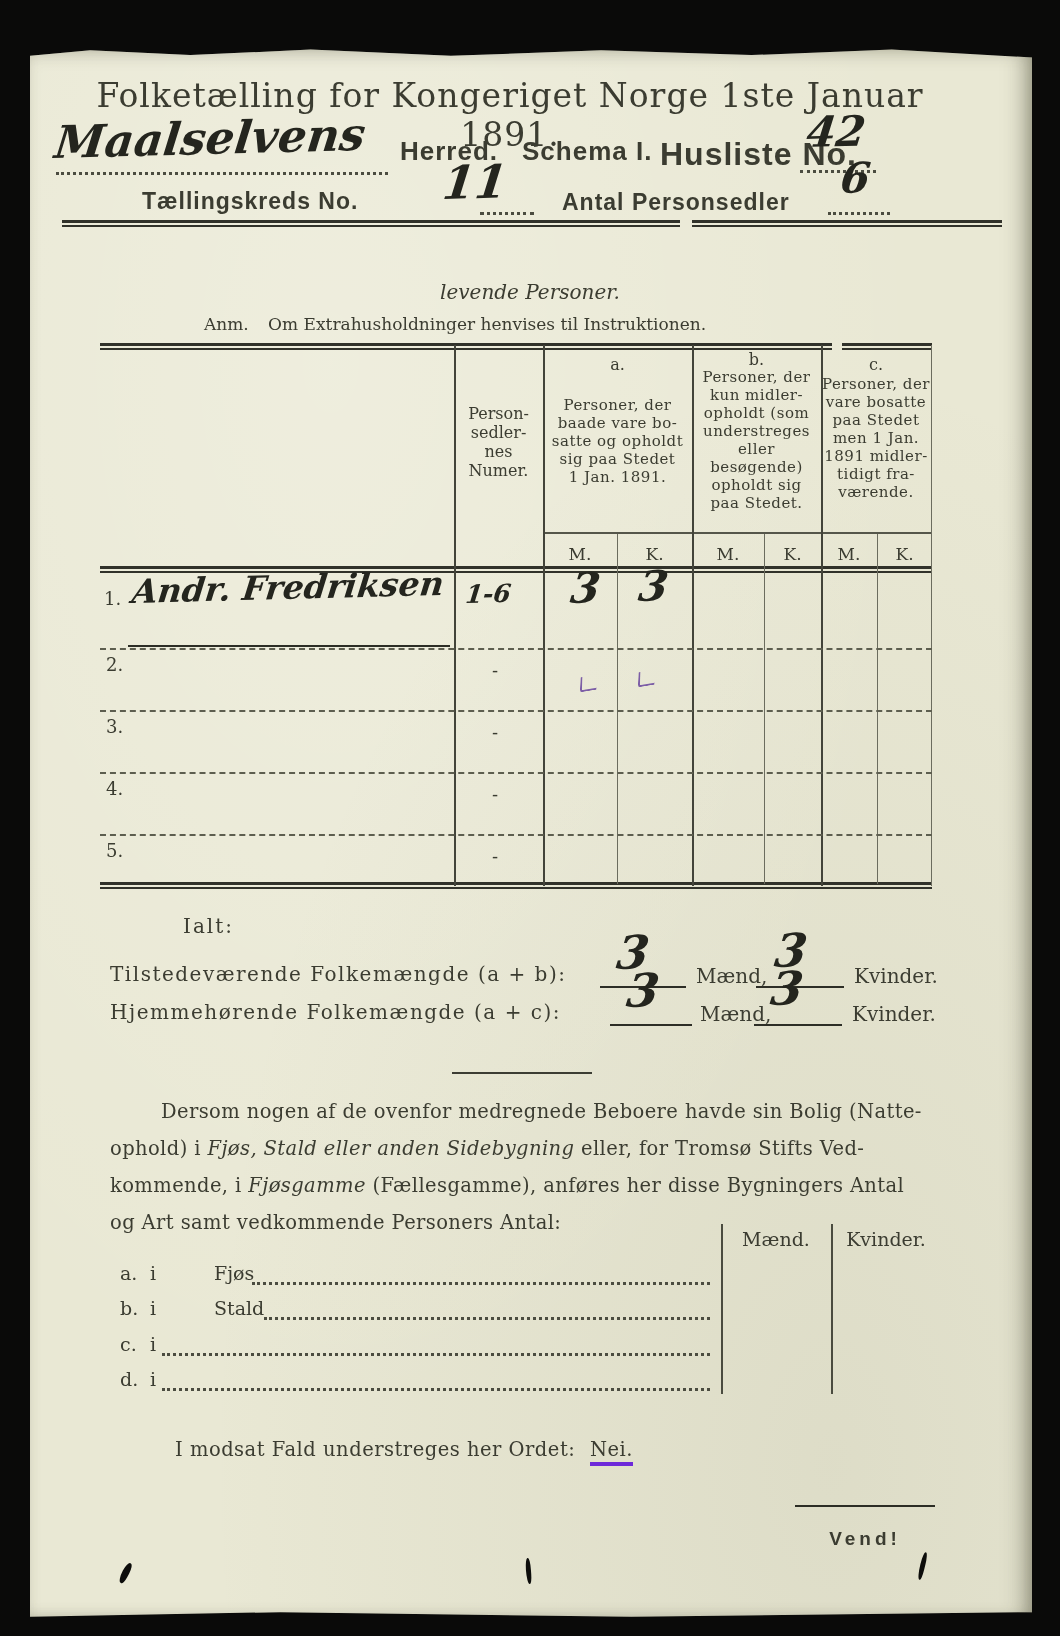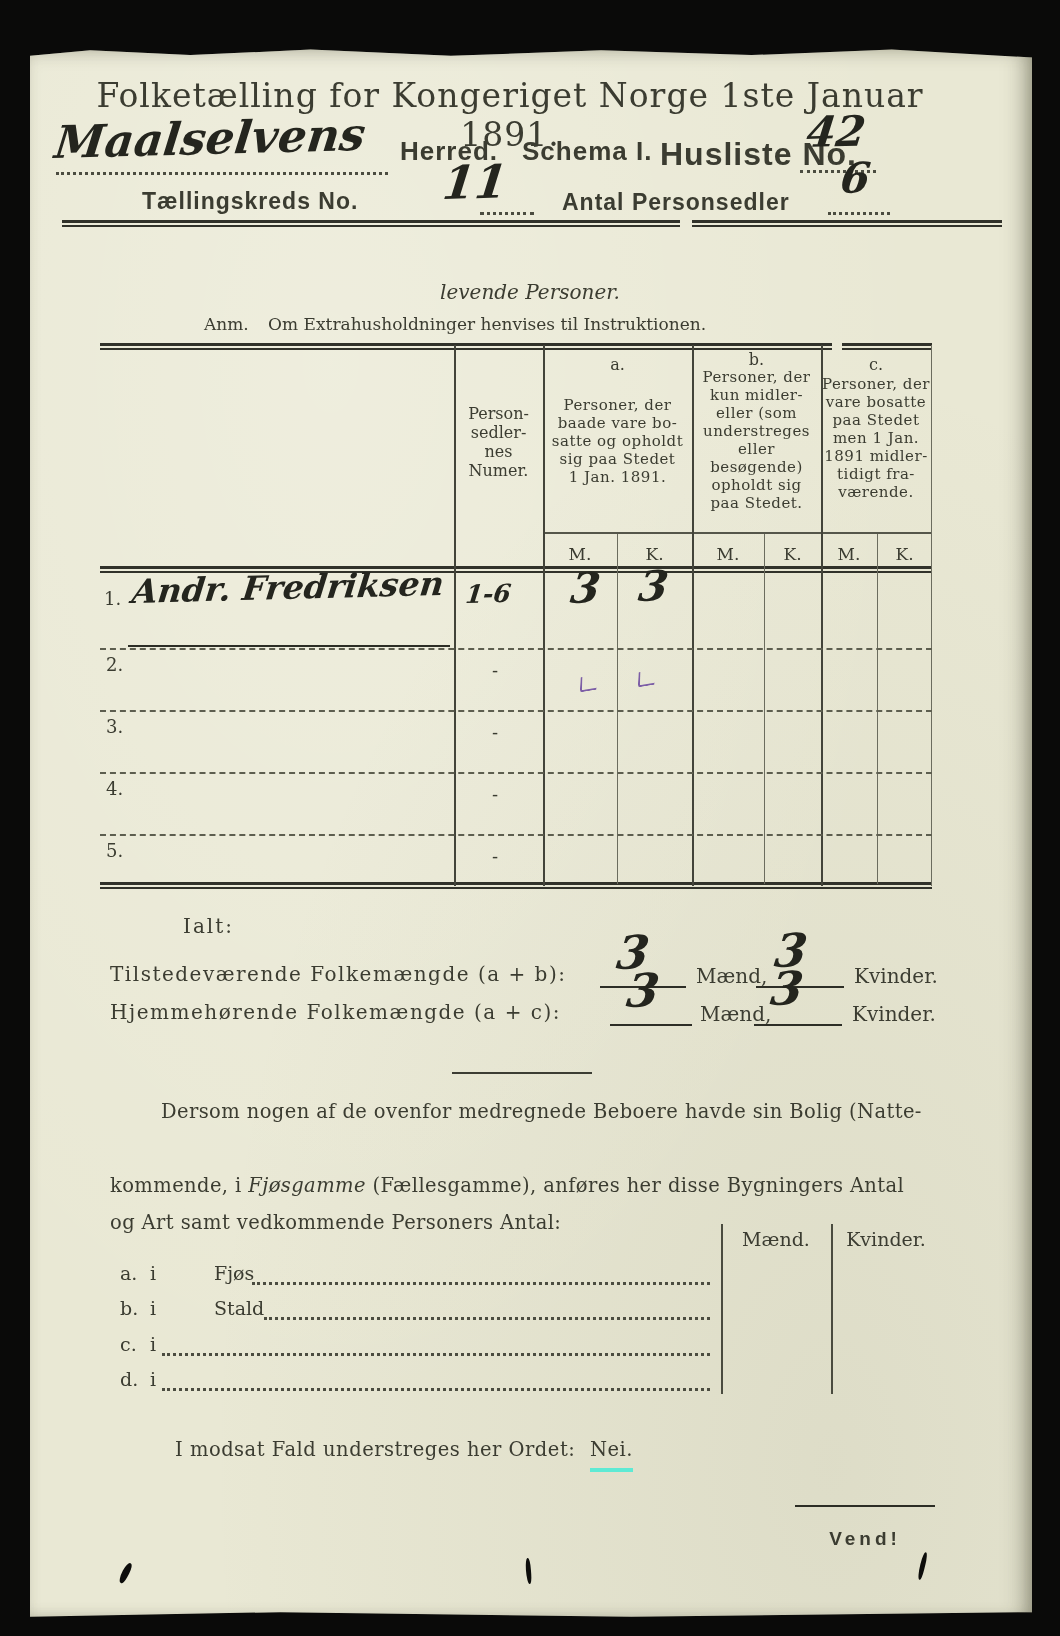"eller (som" div { text: eller -> opholdt }
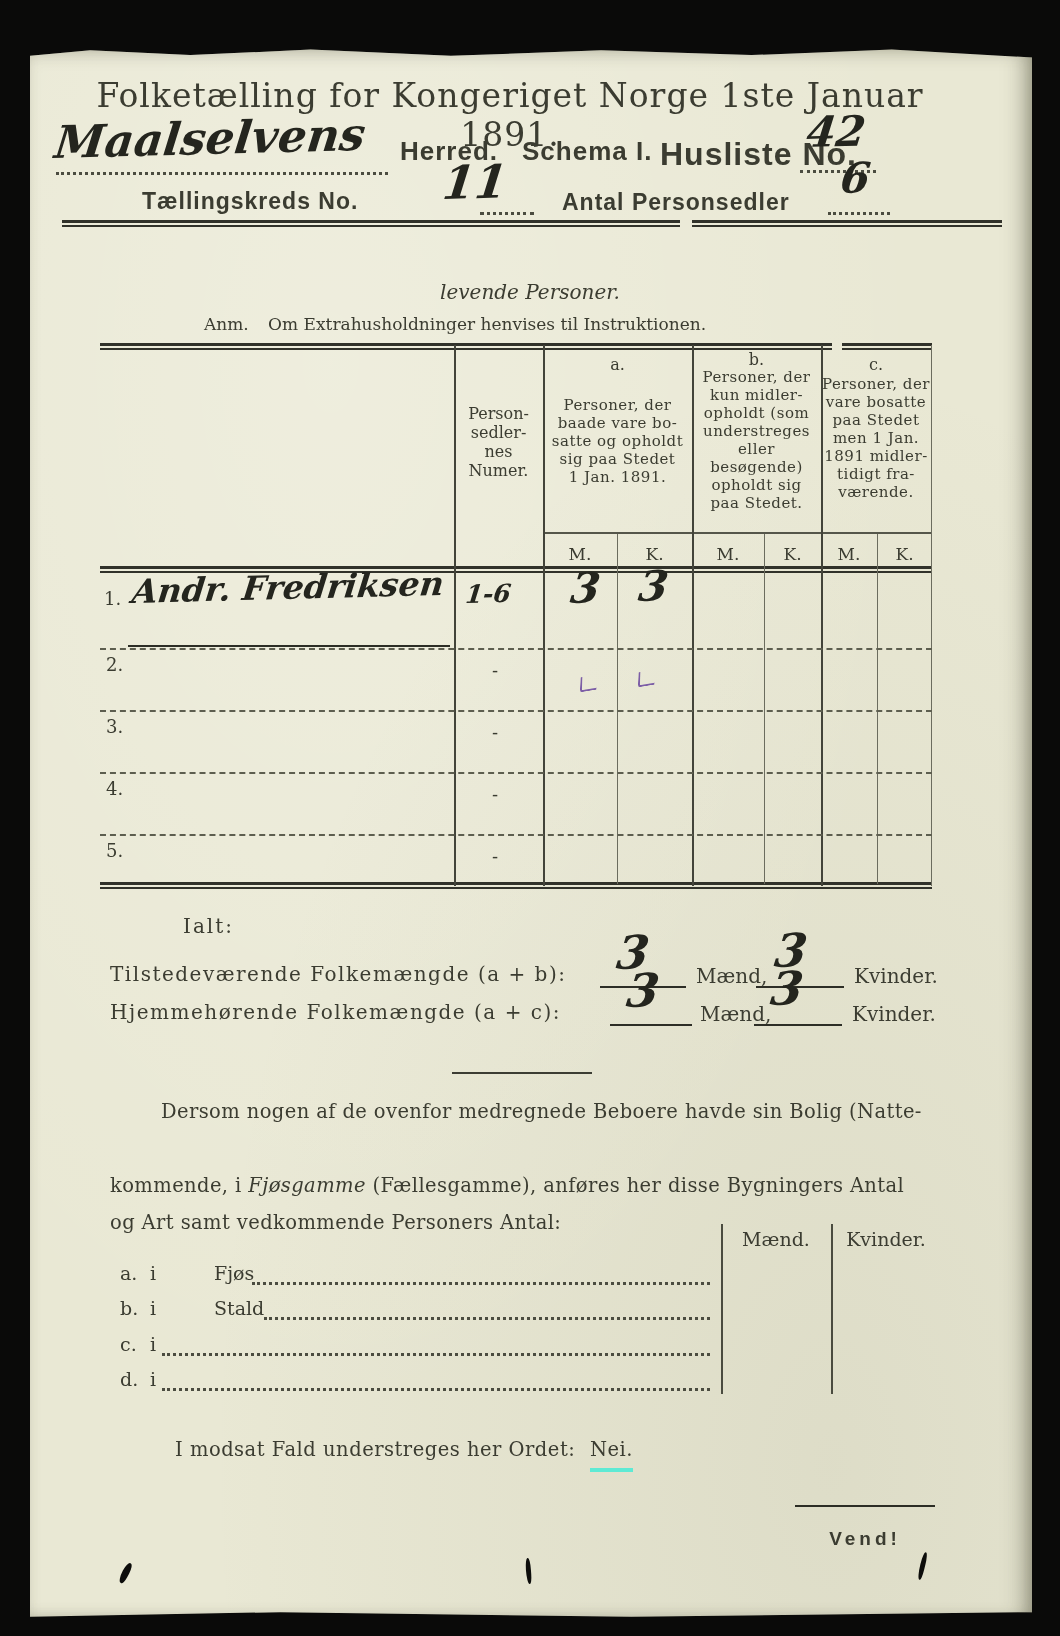"ophold) i Fjøs, Stald eller" div.abs { html: none -> <div> <span>ophold) i </span><span>Fjøs, Stald eller anden Sidebygning</span><span> eller, for Tromsø Stifts Ved-</span> </div> }
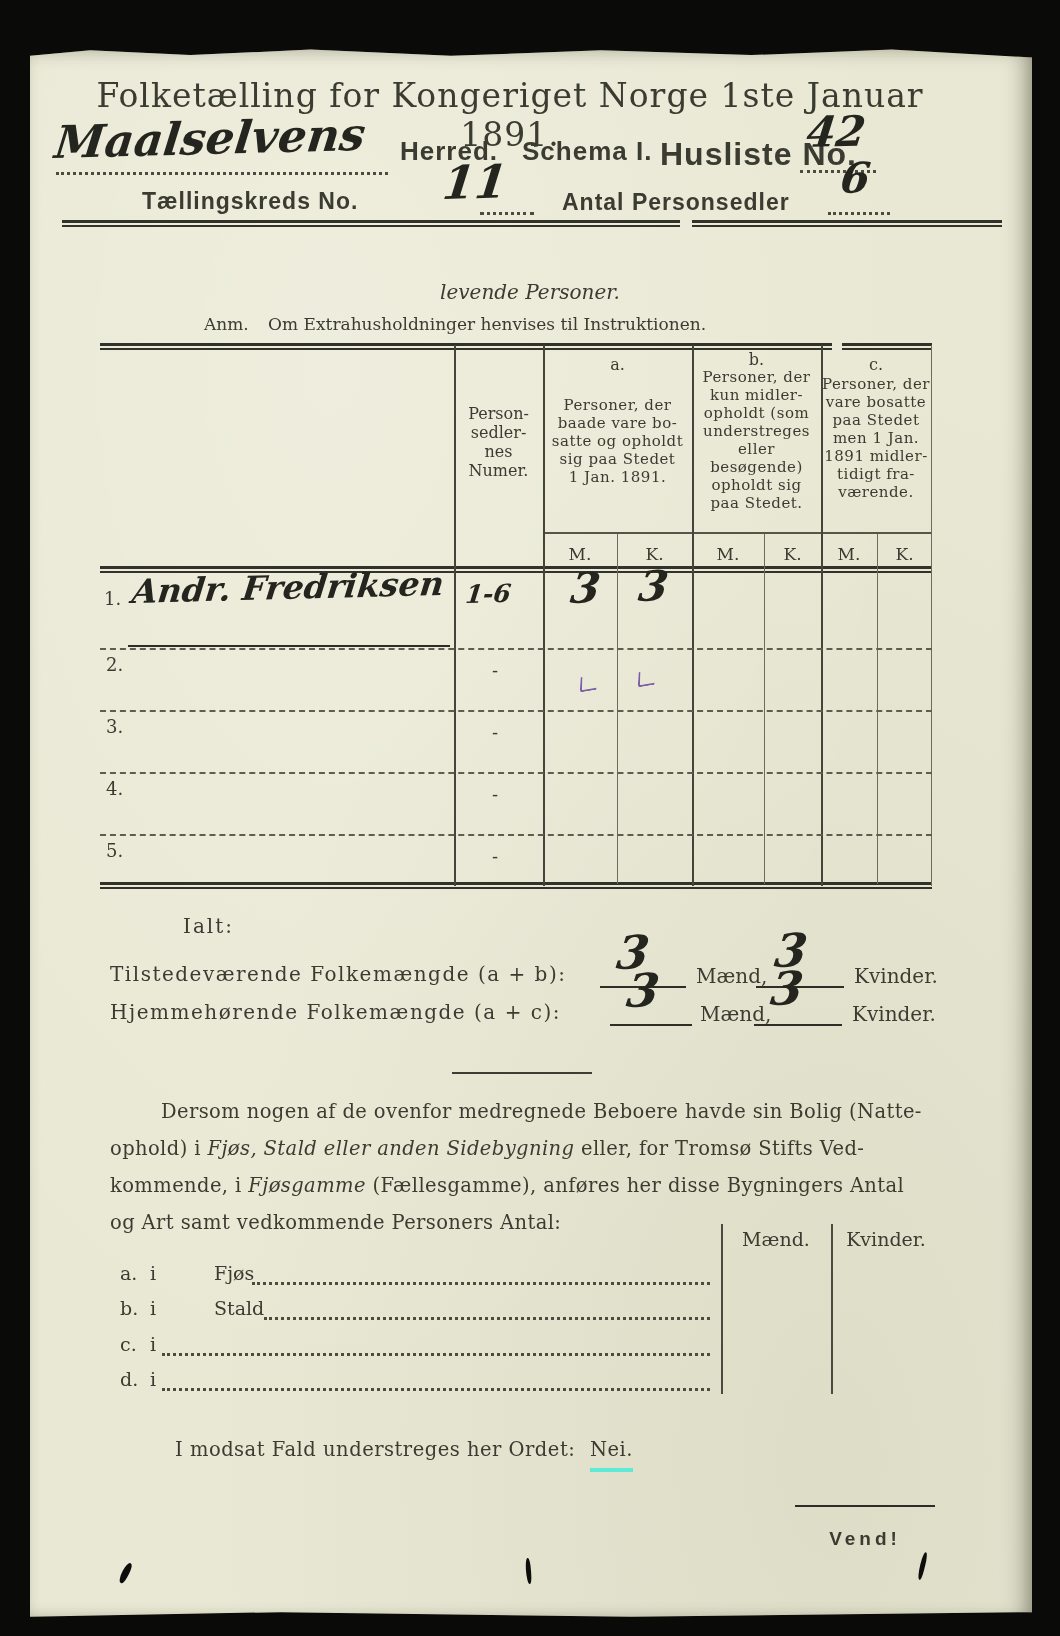"Nei." .nei { border-bottom: 4px solid #5eead4 -> 4px solid #6d28d9; padding-bottom: 7px -> 1px }
